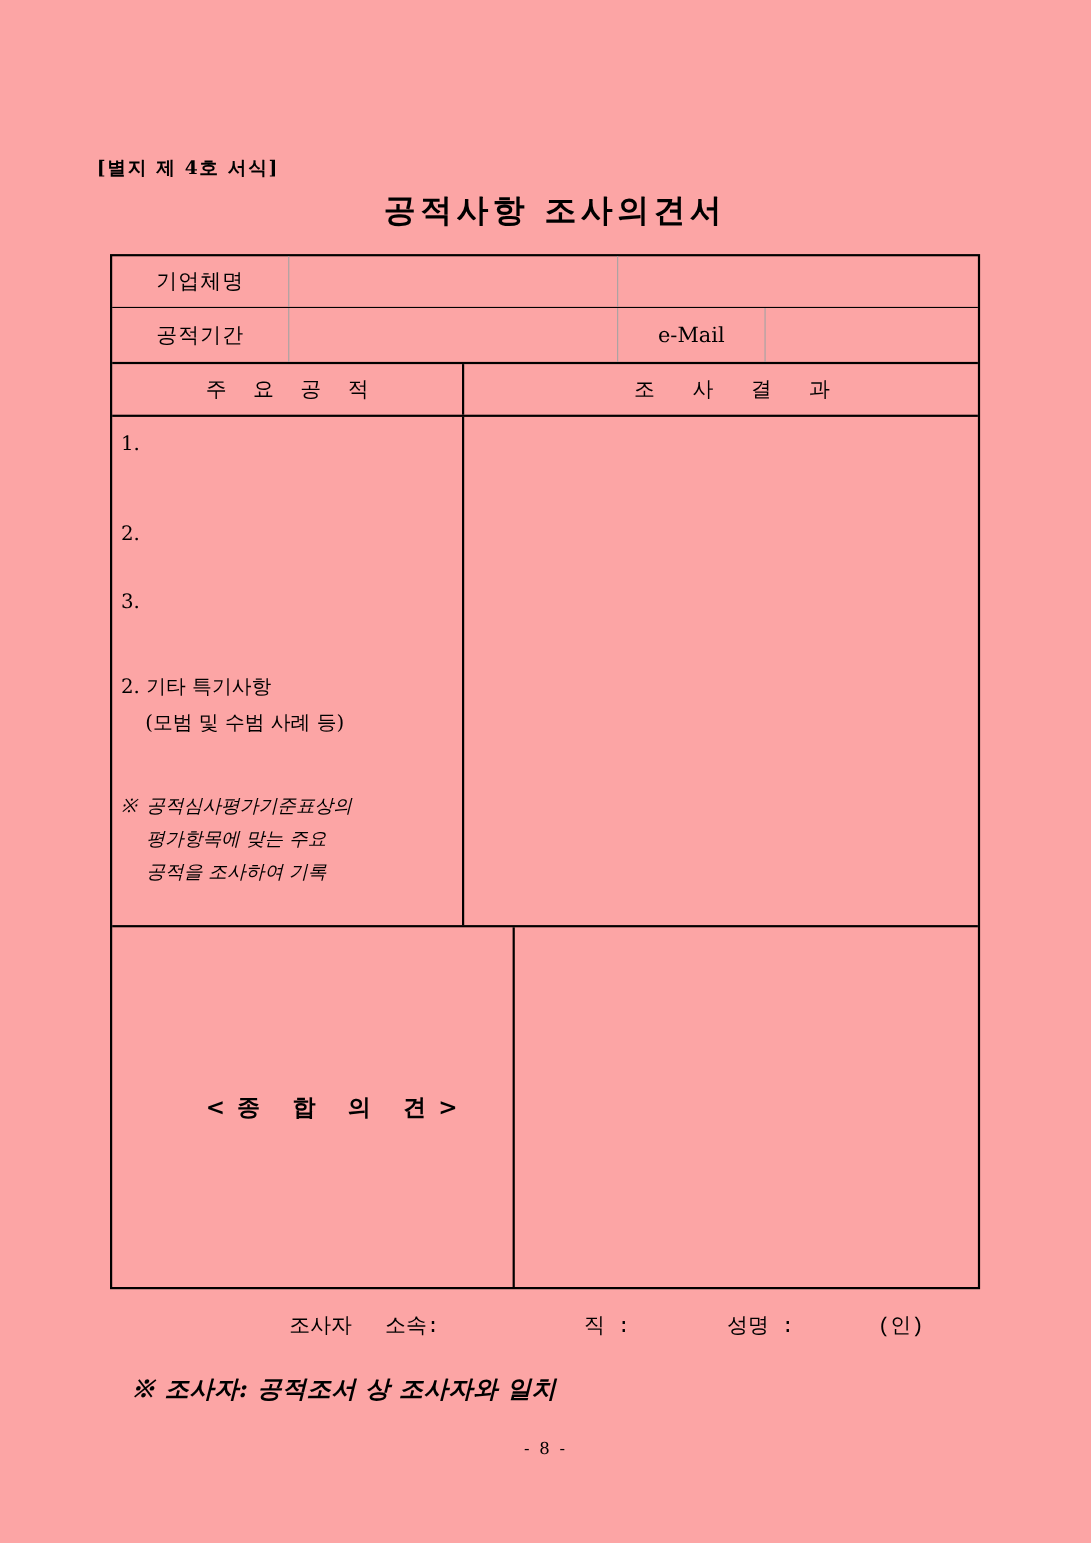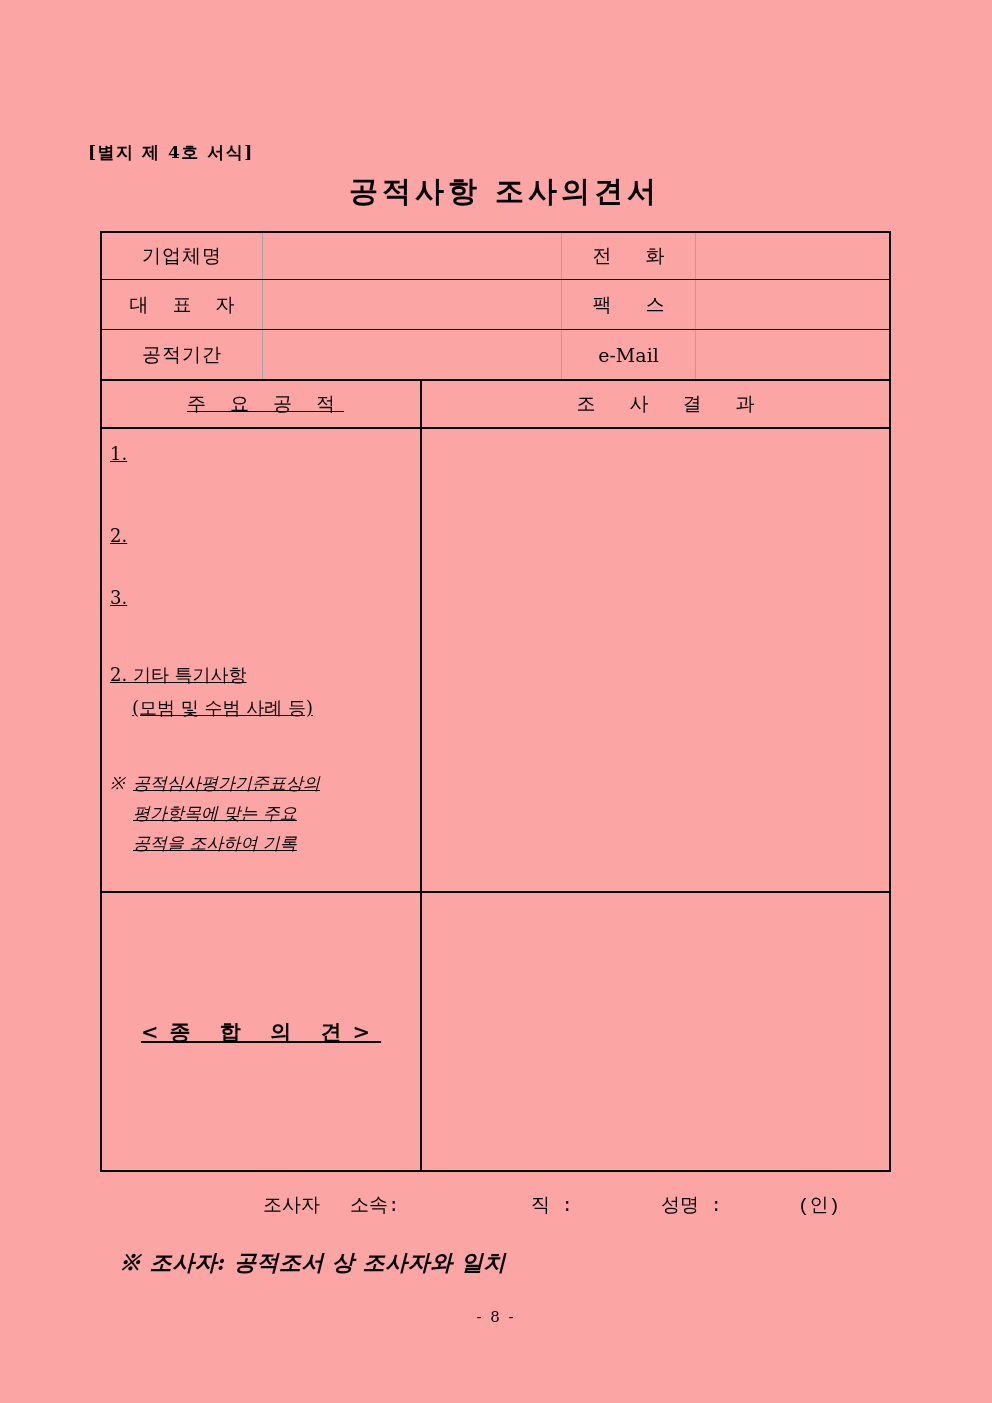"전 화" div.cell { html: <div>전 화</div> -> none }
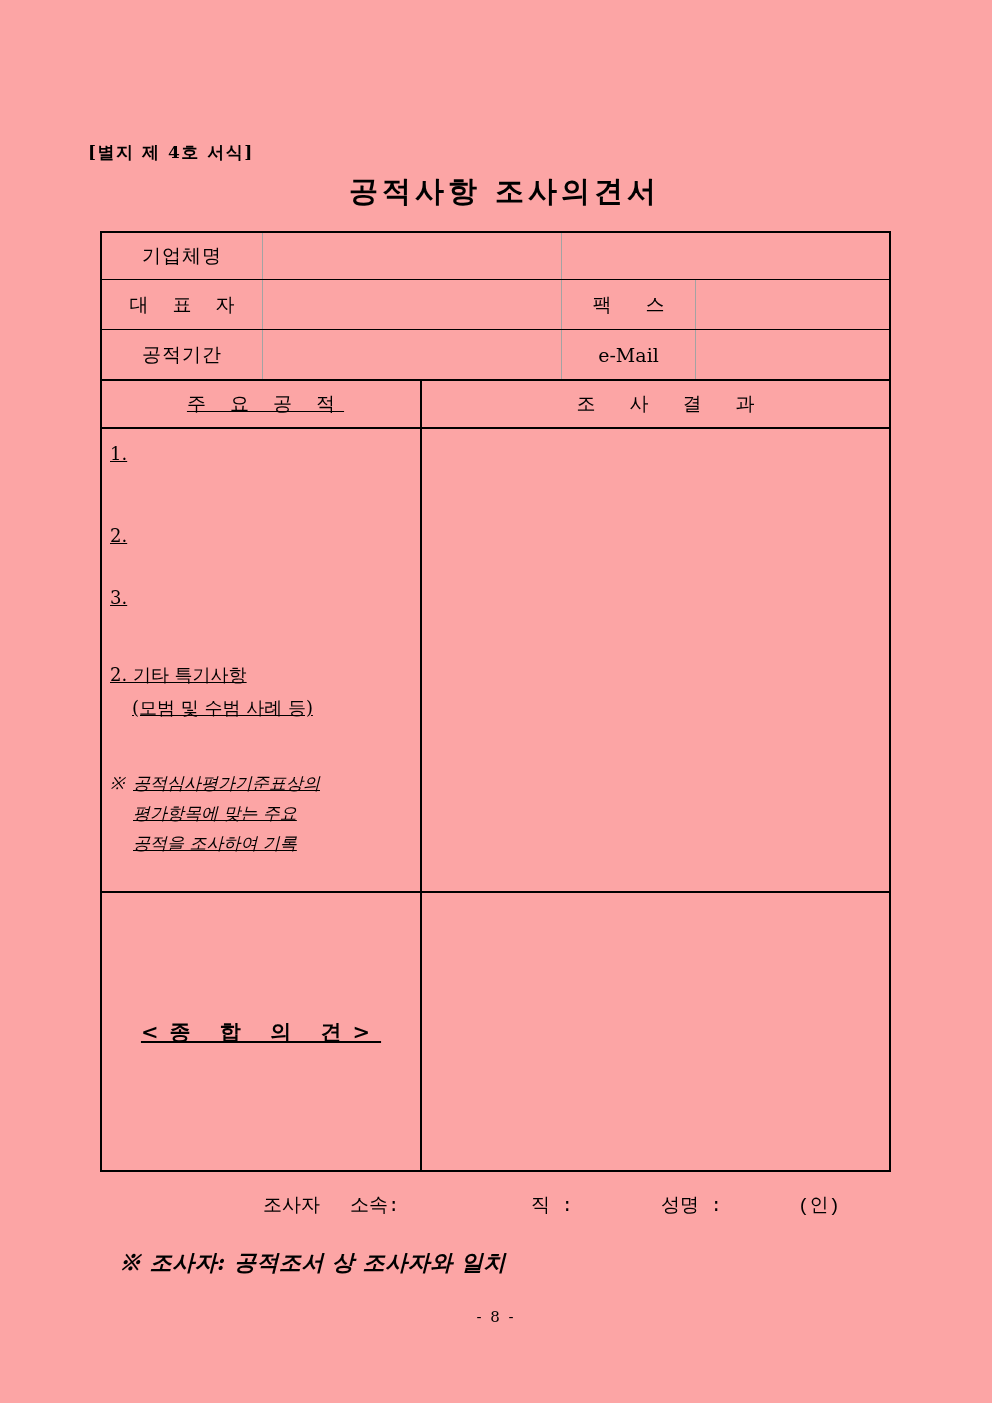"대 표 자" div.row { html: <div> <div>대 표 자</div> <div></div> <div>팩 스</div> <div></div> </div> -> none }
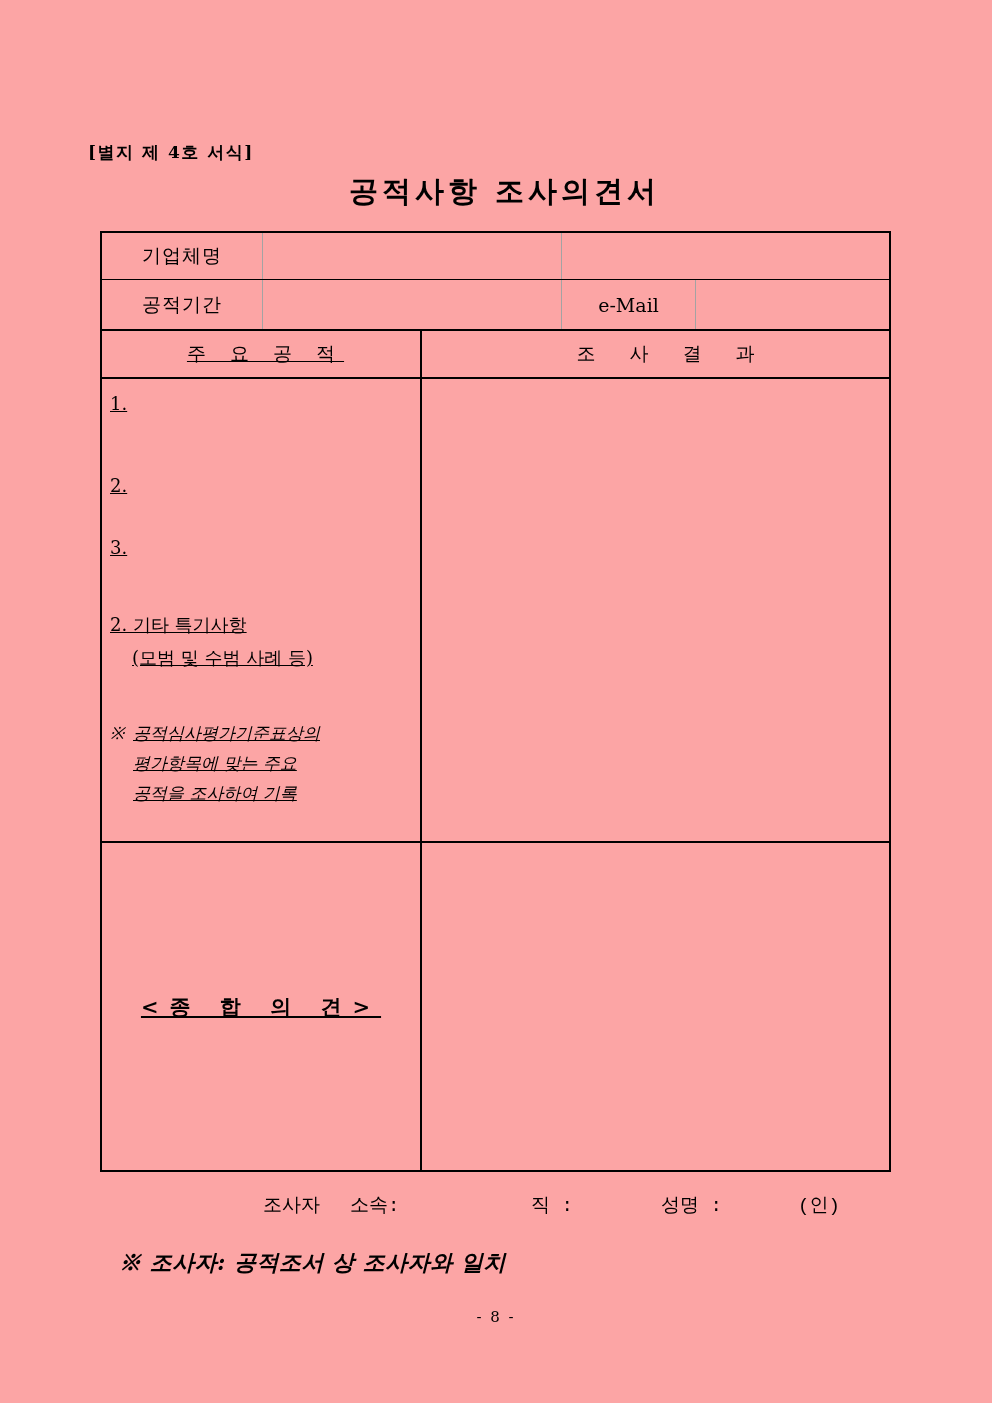"주 요 공 적" .br2 { text-decoration: underline -> none }
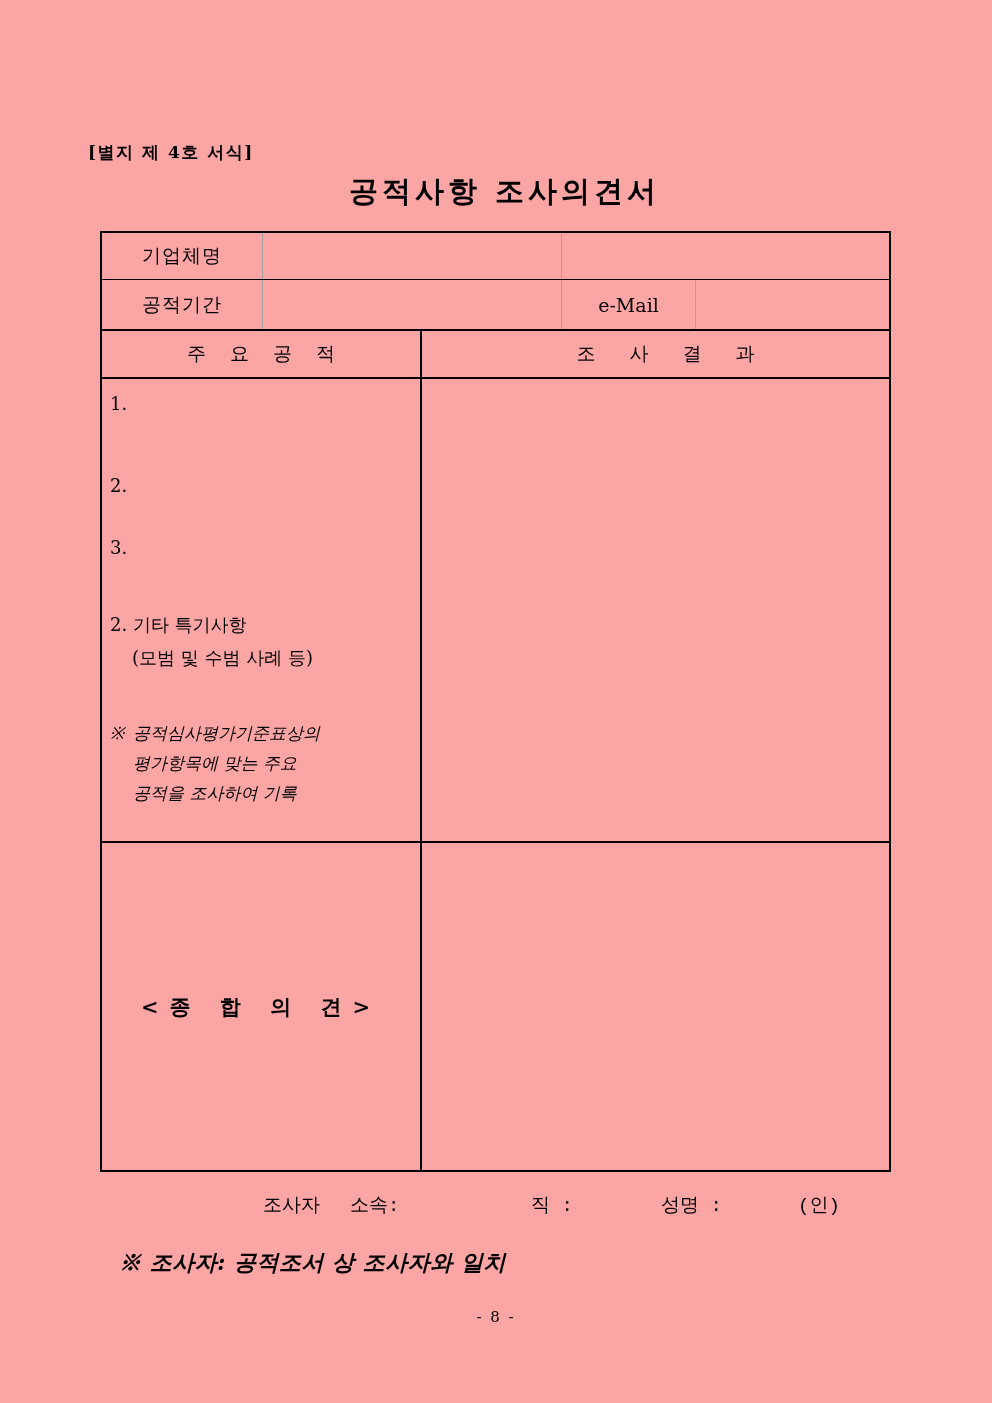"<종 합 의 견>" .r-summary { padding-left: none -> 46px }
